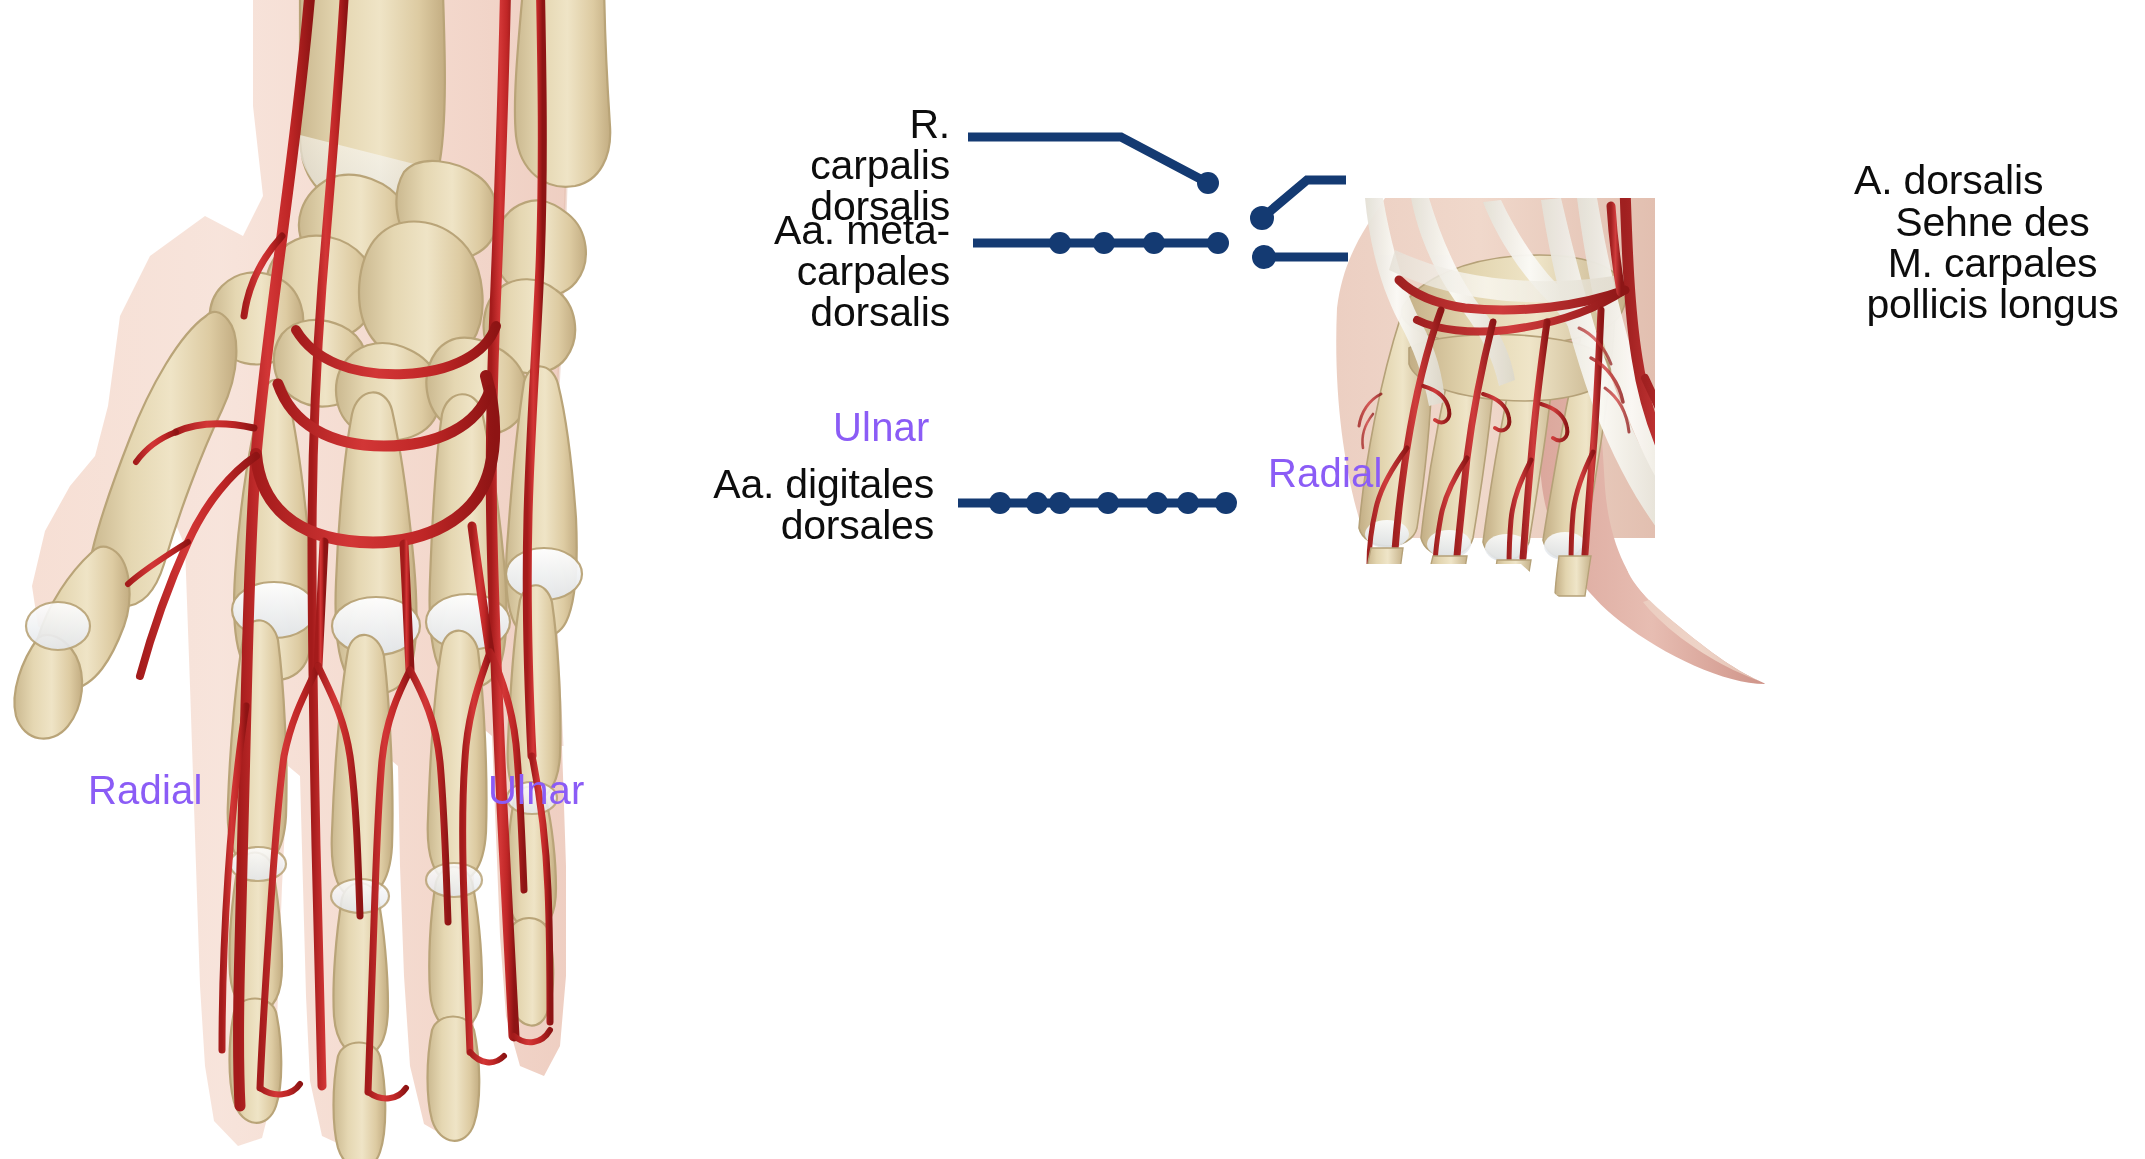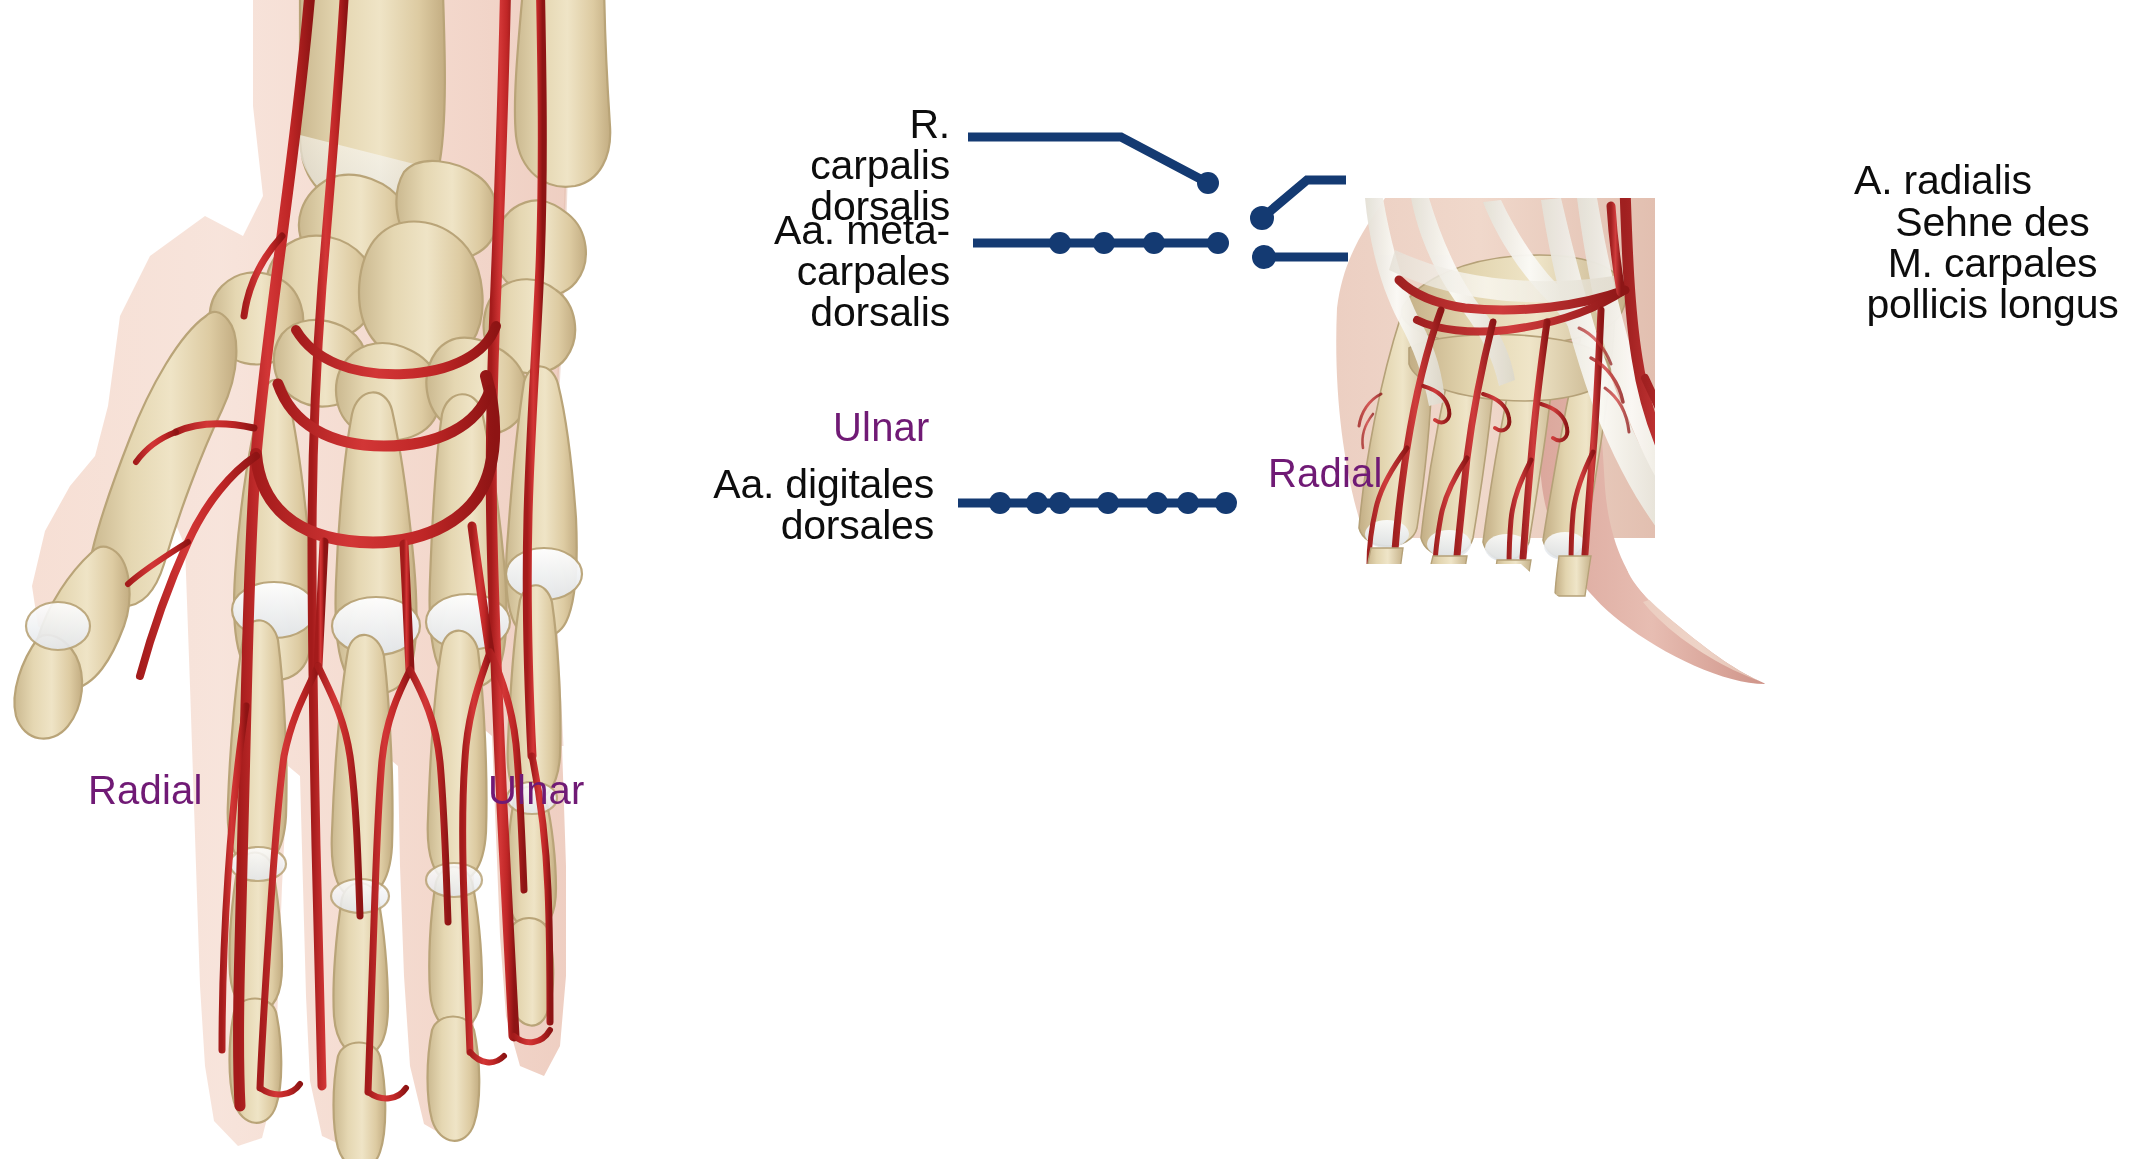"A. radialis" div.lbl { text: radialis -> dorsalis }
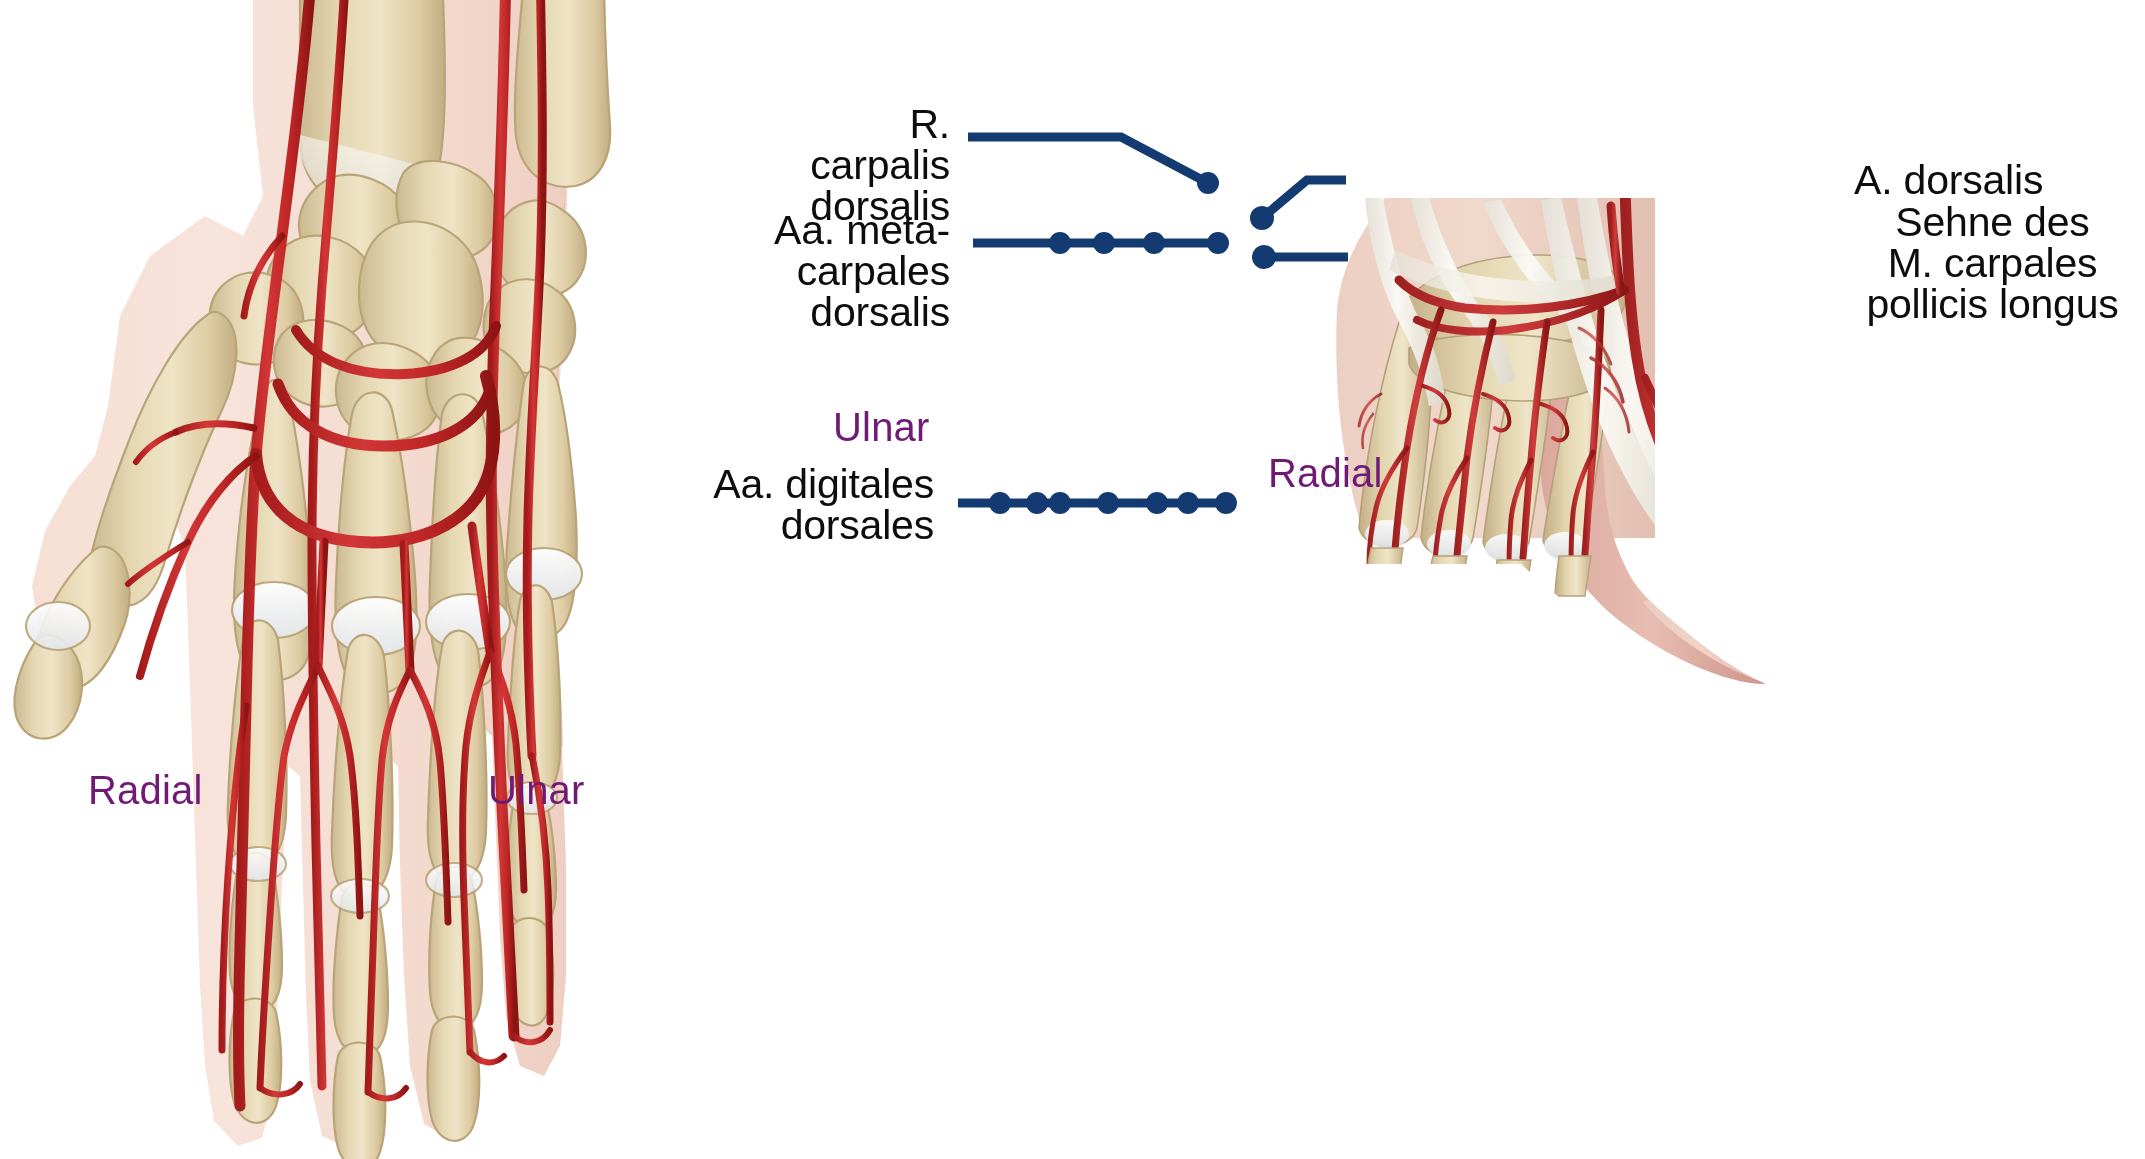"Ulnar" .orient { color: #701a75 -> #8b5cf6 }
